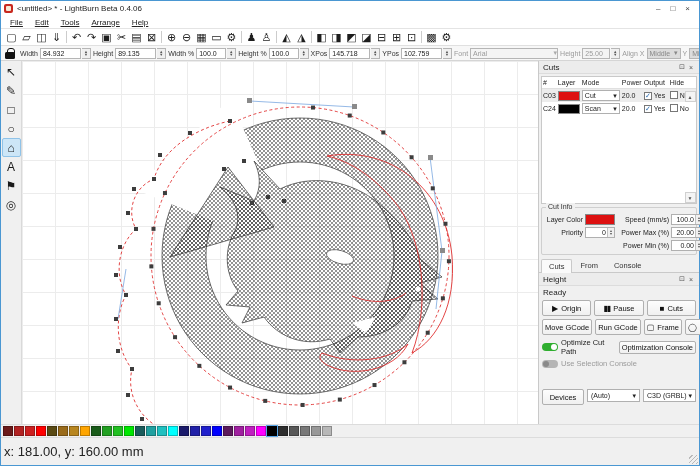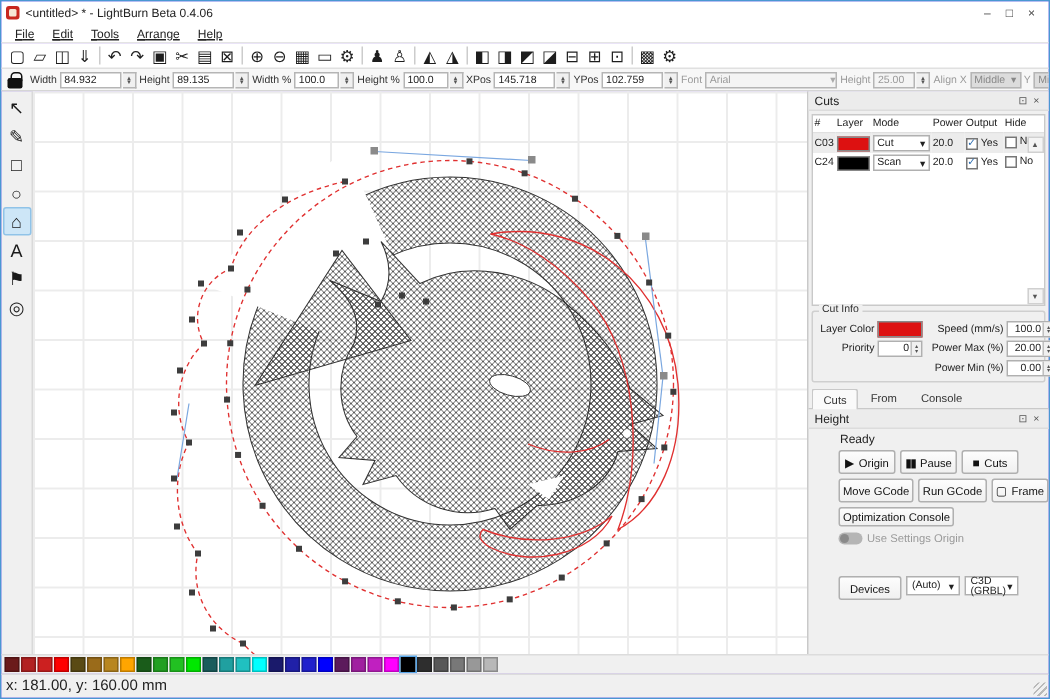"Ready" .laser-body { padding: 2px 20px -> 2px 3px }
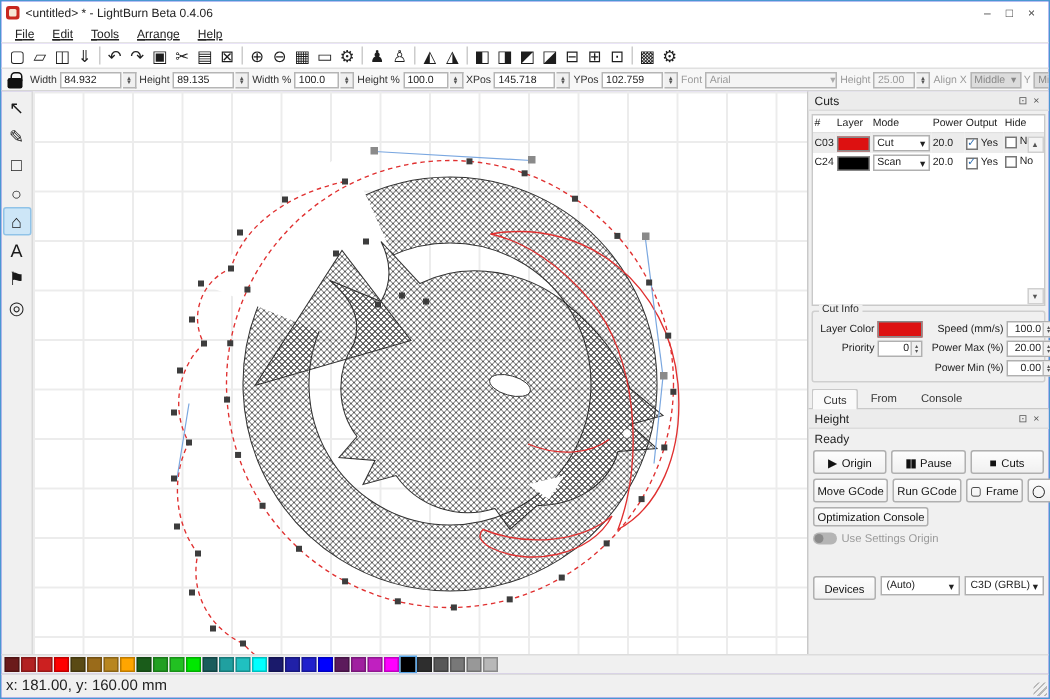"Optimize Cut Path" div.half { html: none -> <div> <div></div> <span>Optimize Cut Path</span> </div> }
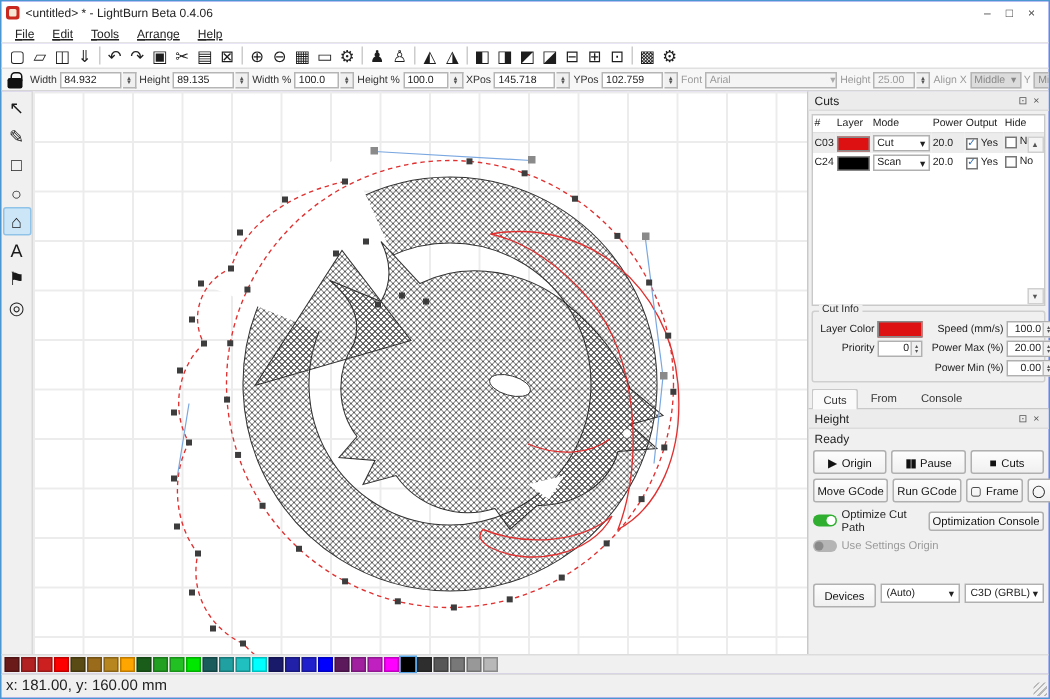"Use Settings Origin" span.opt-label { text: Settings Origin -> Selection Console }
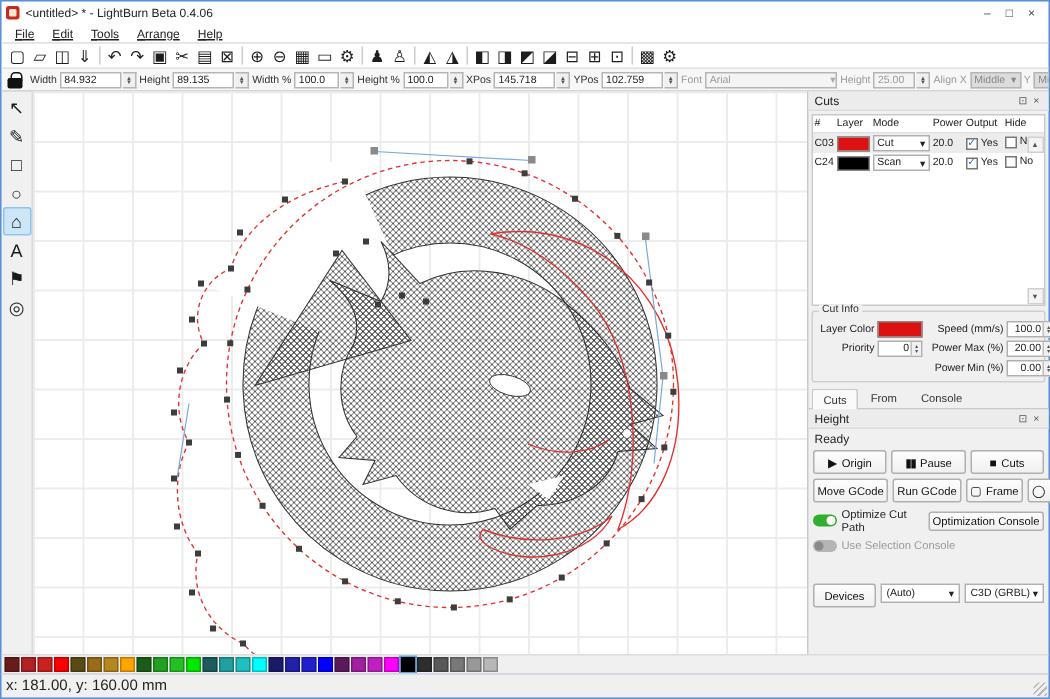"x: 181.00, y: 160.00 mm" .statusbar { font-size: 10px -> 13px; height: 16px -> 28px }
